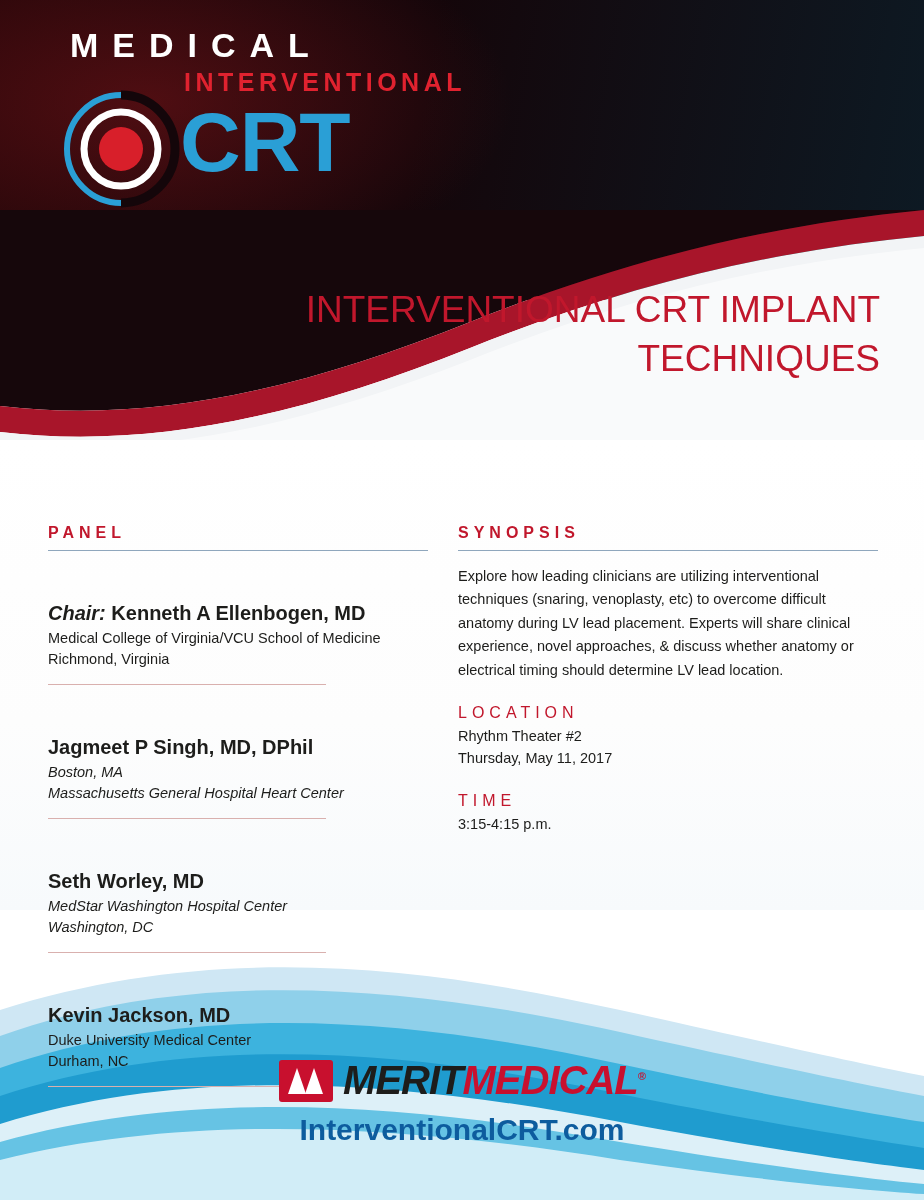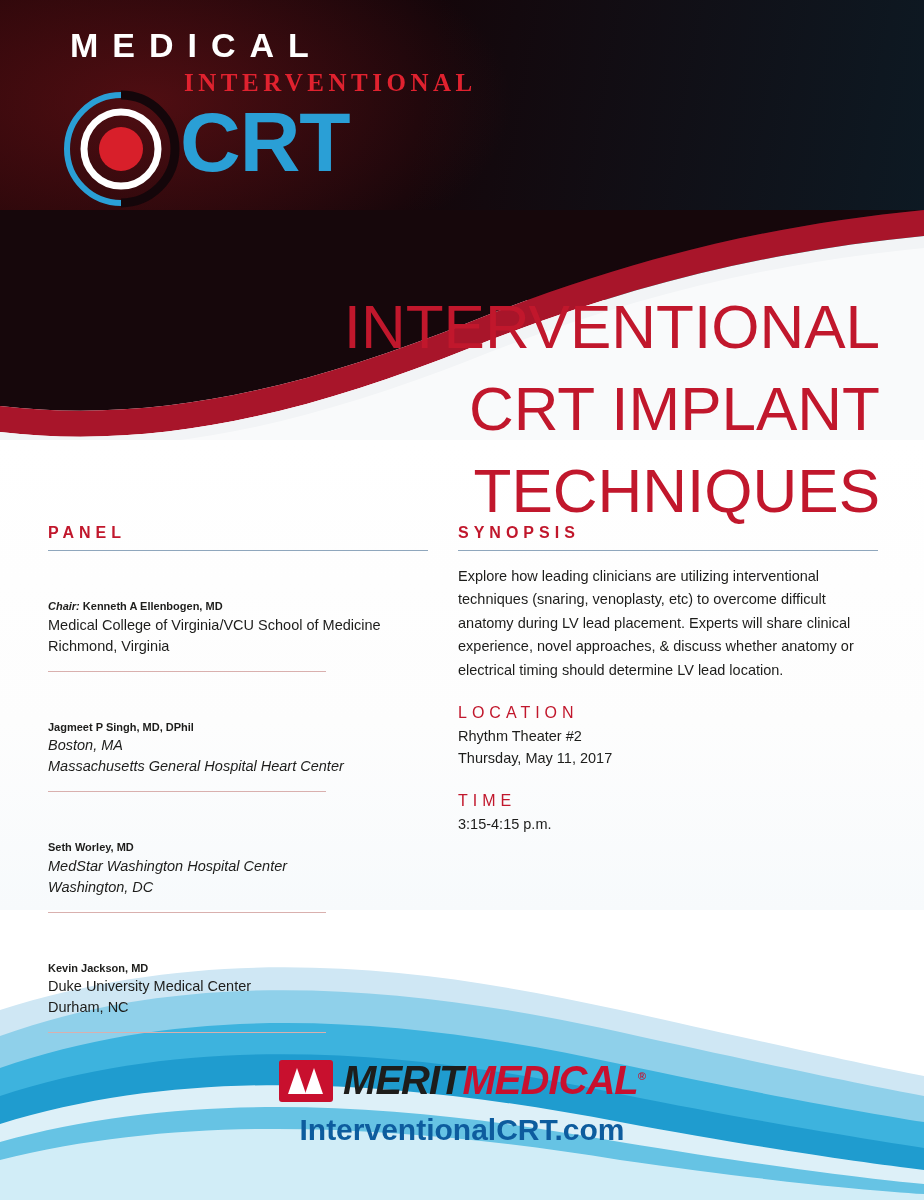"INTERVENTIONAL" .logo-interventional { font-family: Liberation Serif, serif -> none }
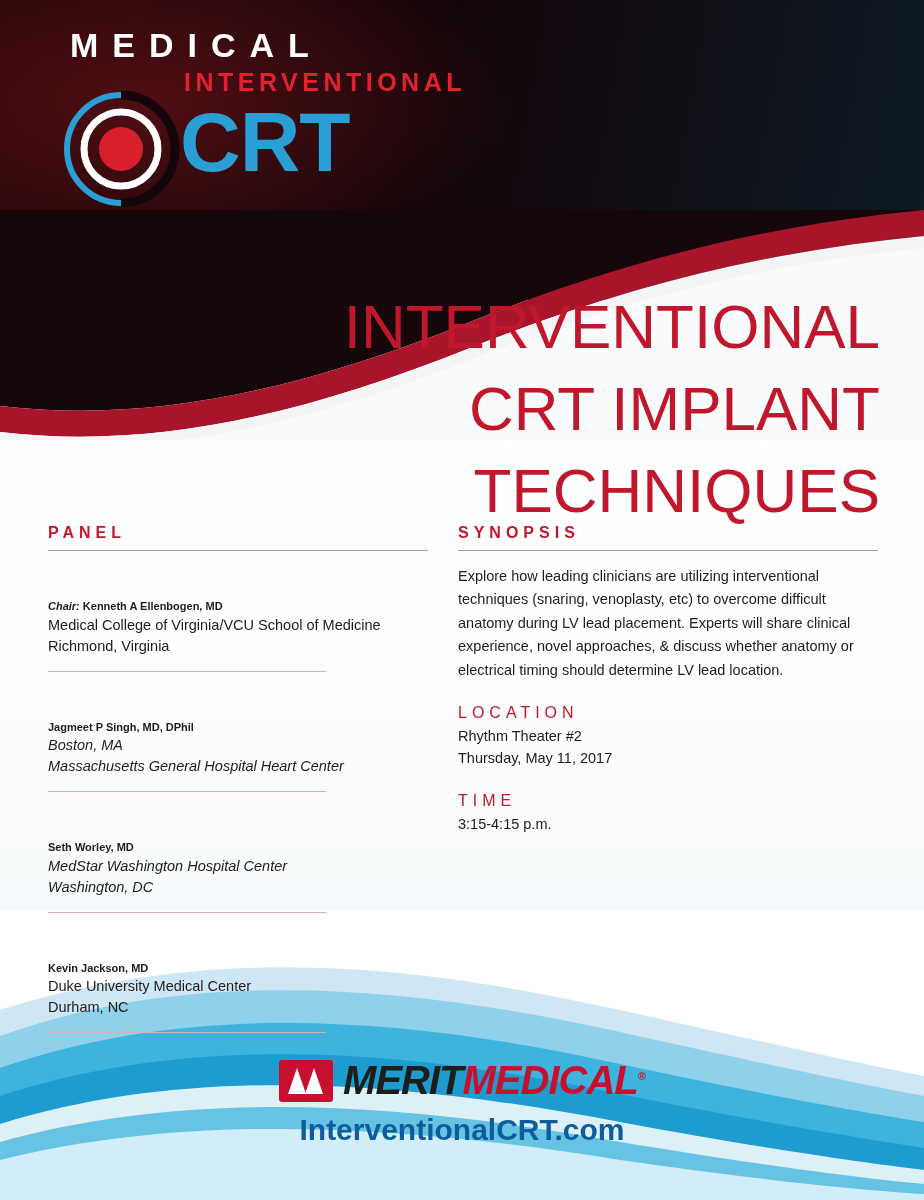"INTERVENTIONAL CRT IMPLANT TECHNIQUES" .headline { font-size: 62px -> 37px }
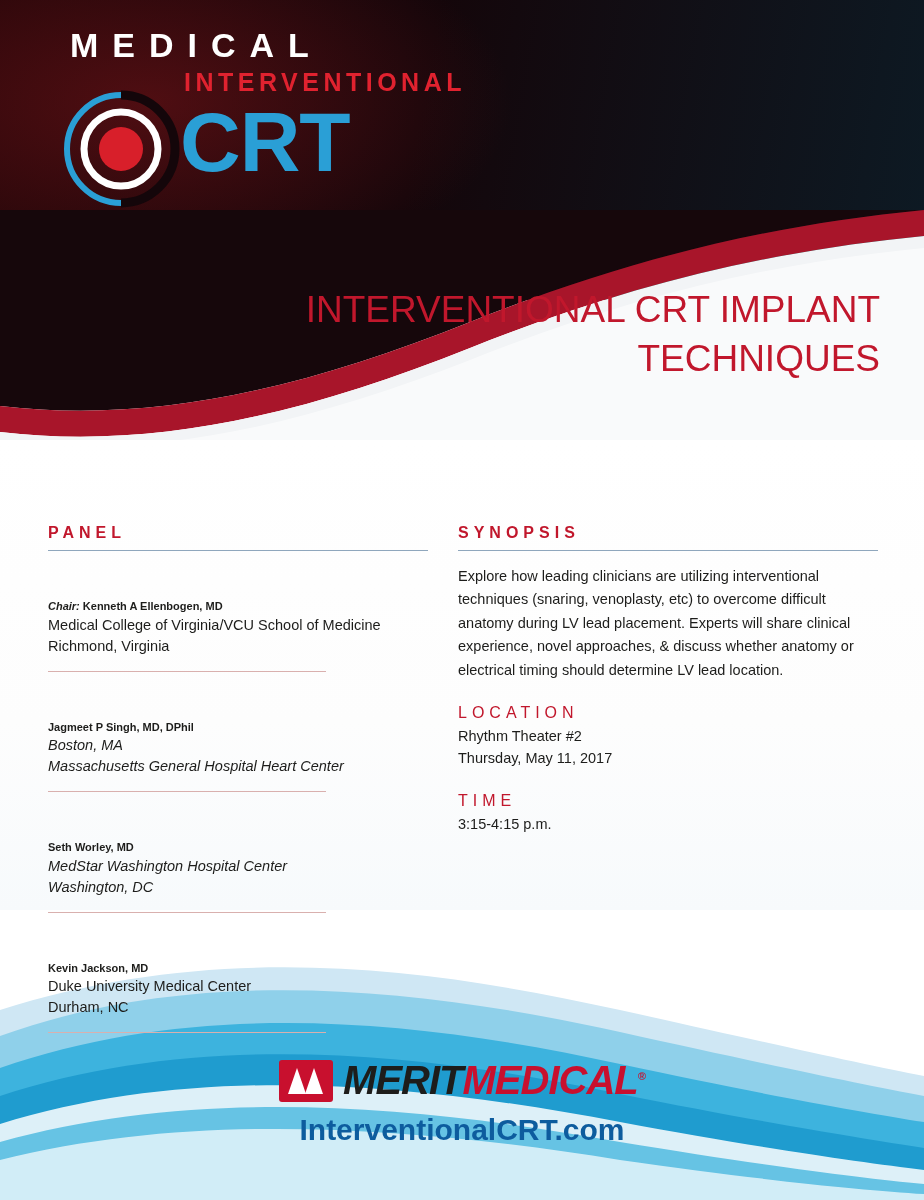"Chair: Kenneth A Ellenbogen, MD" .p-name { font-size: 11px -> 20px }
